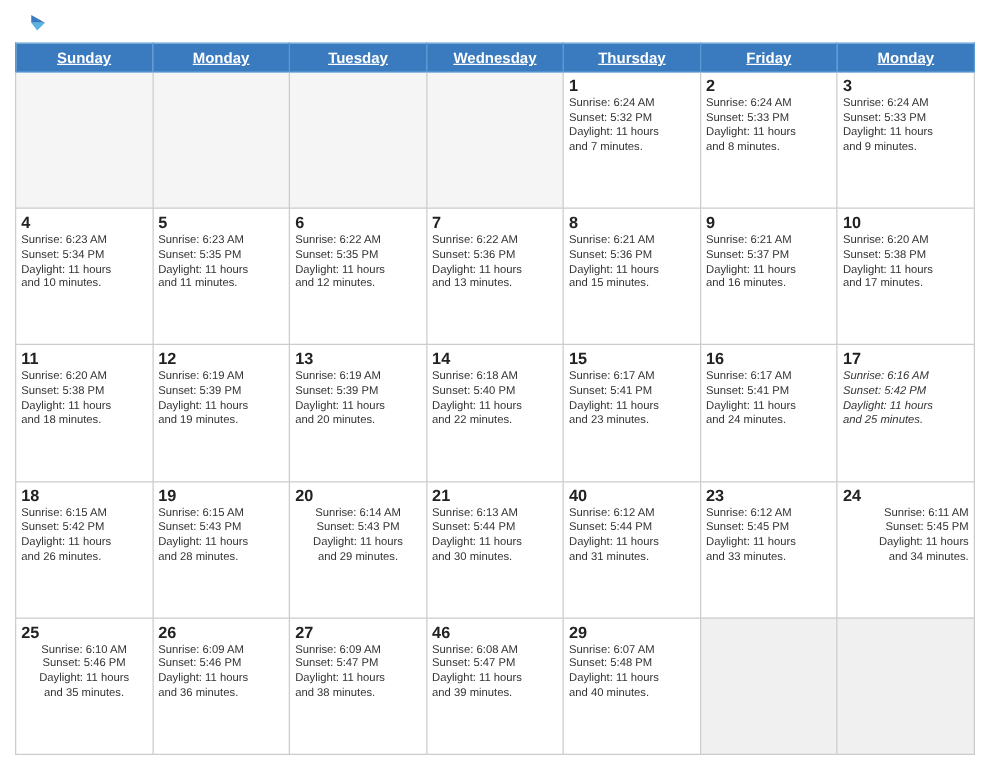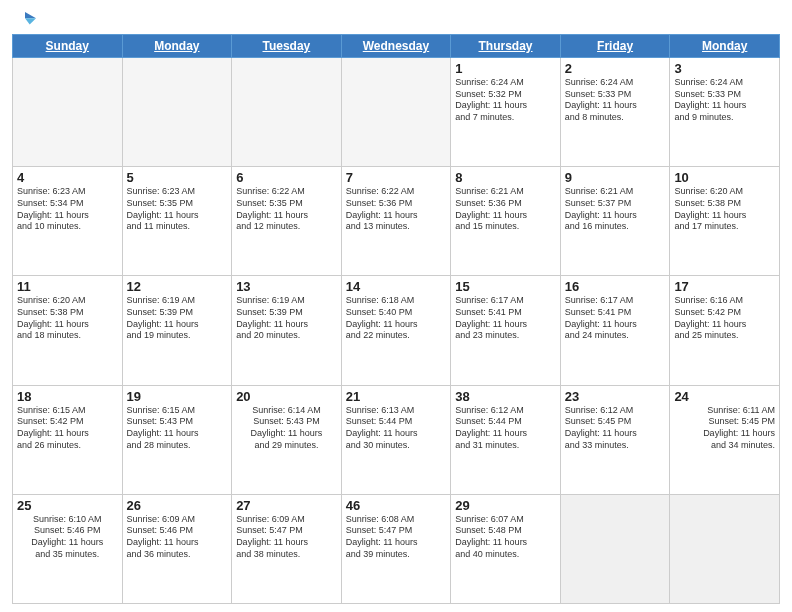"Sunrise: 6:16 AM" div.day-info { font-style: none -> italic }
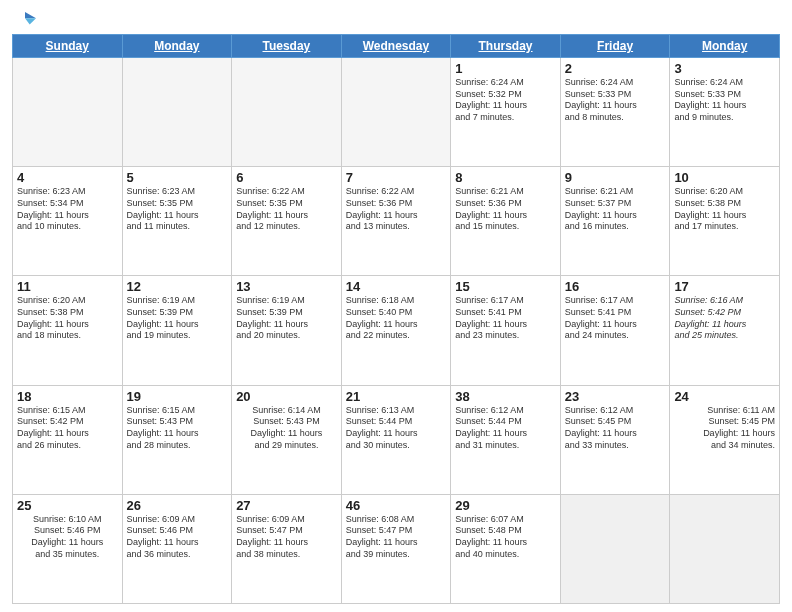"38" span.day-number { text: 38 -> 40 }
